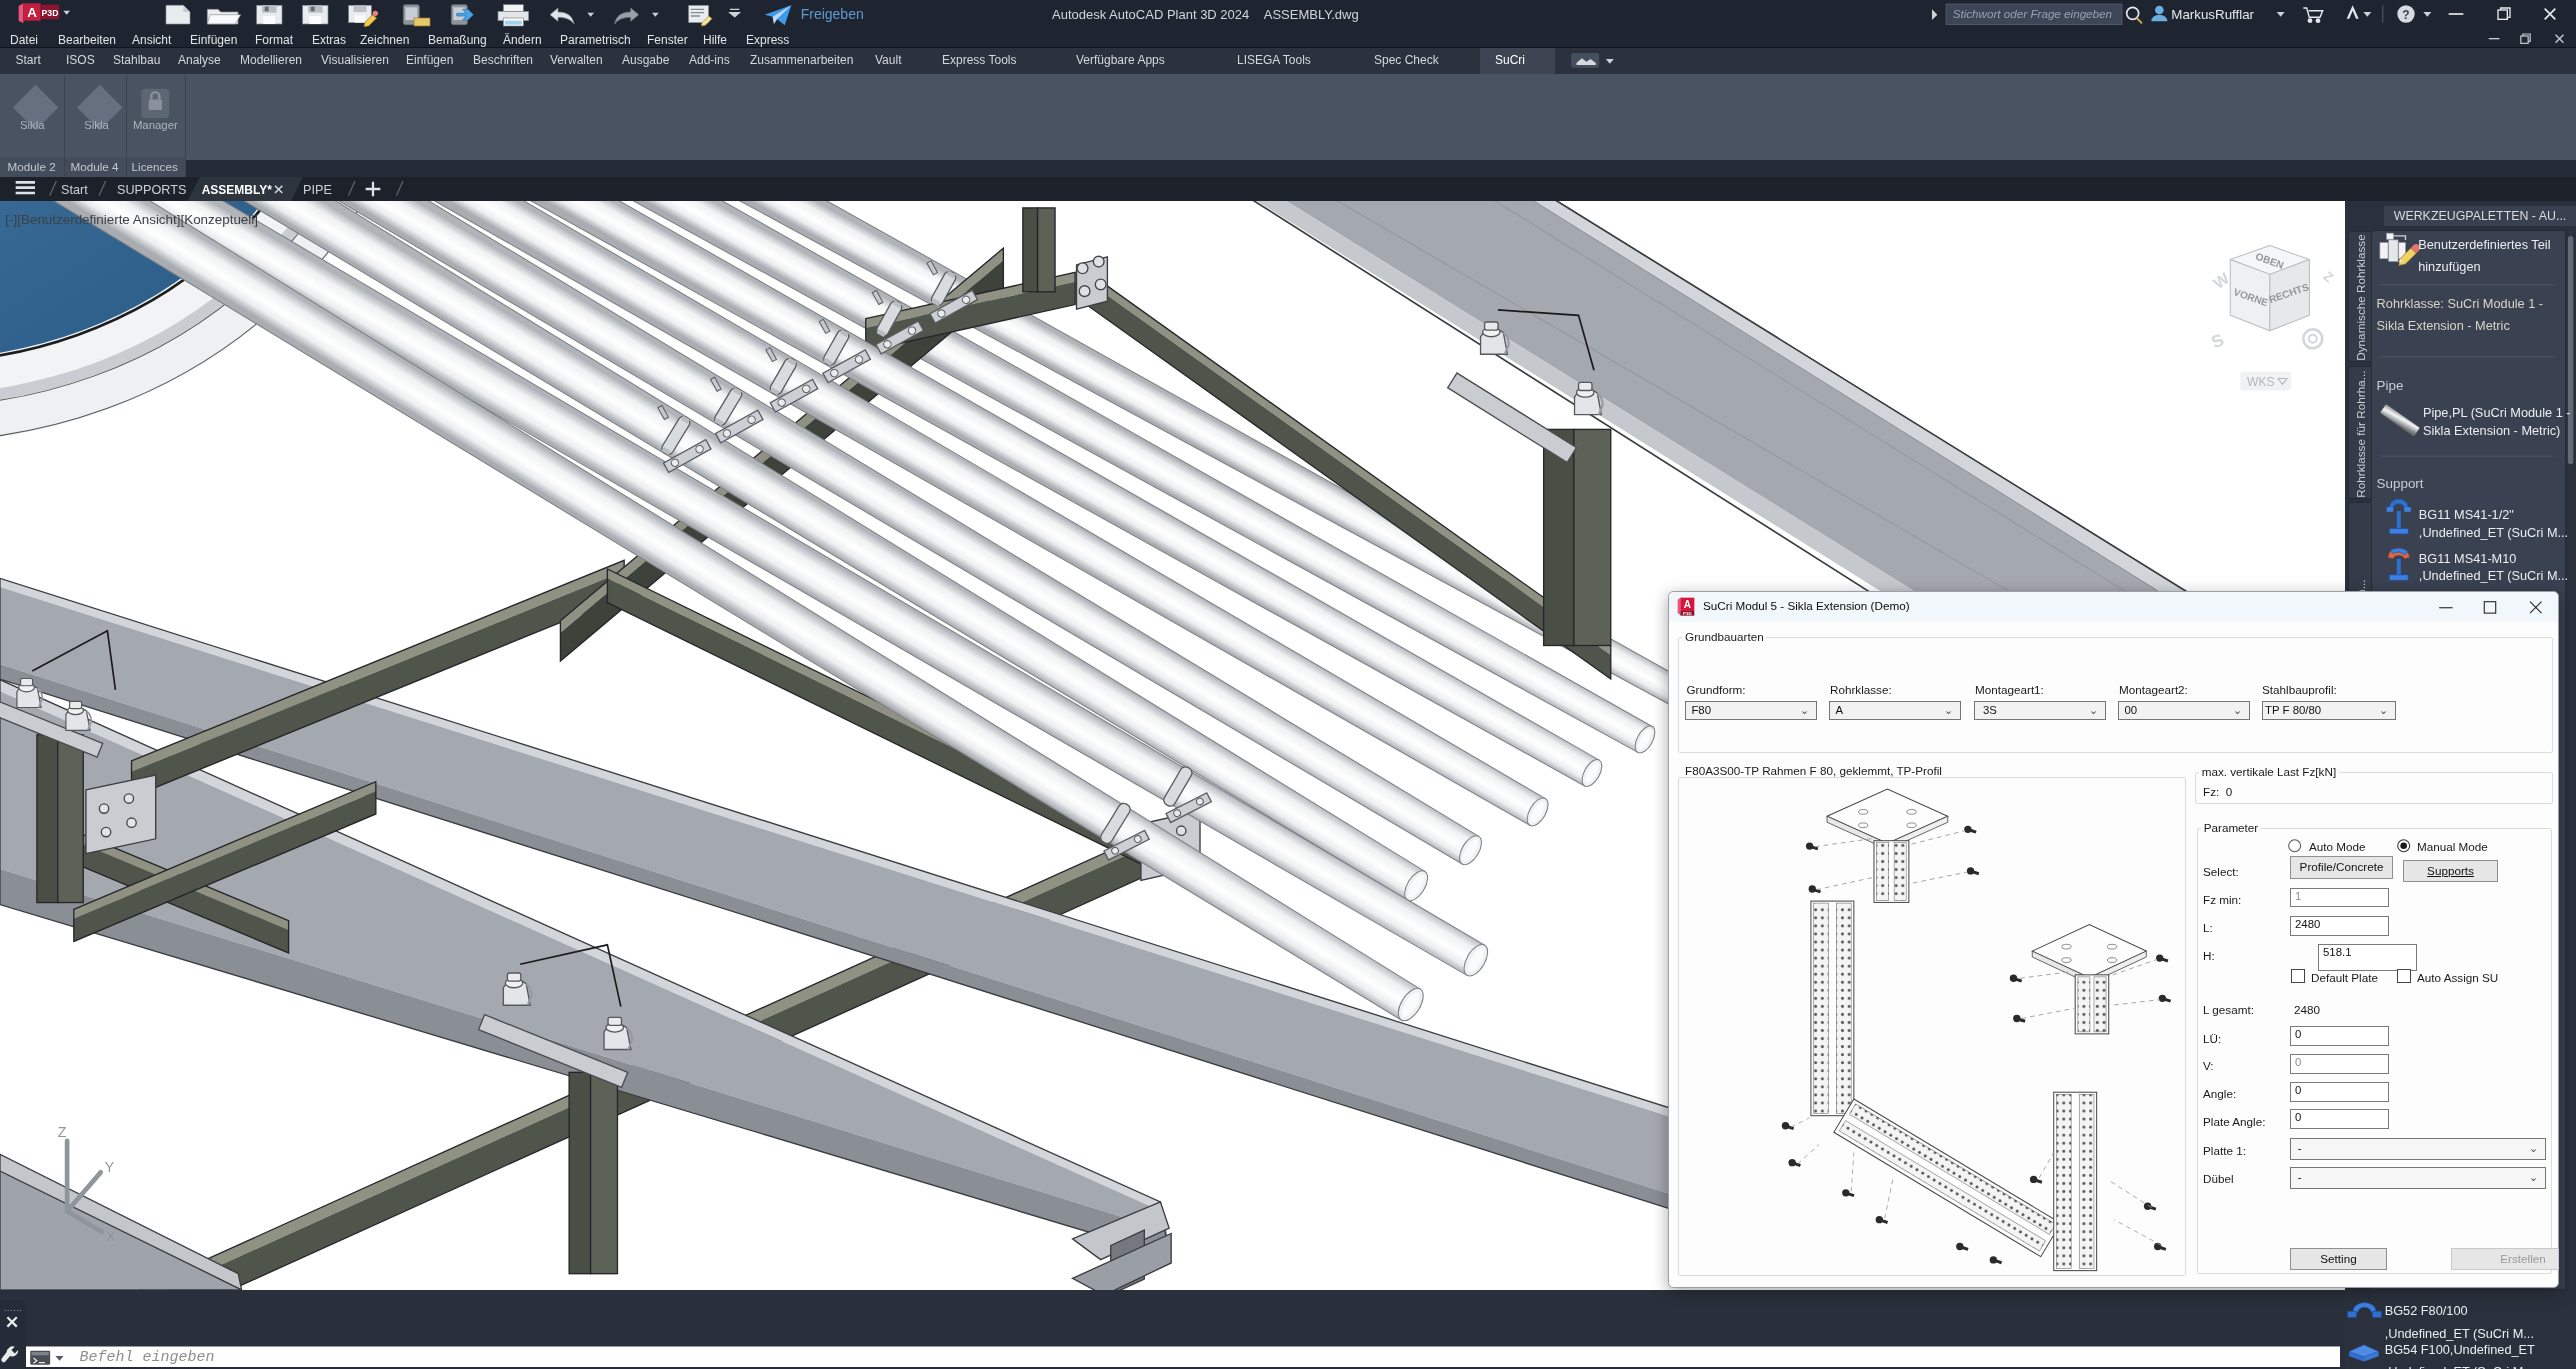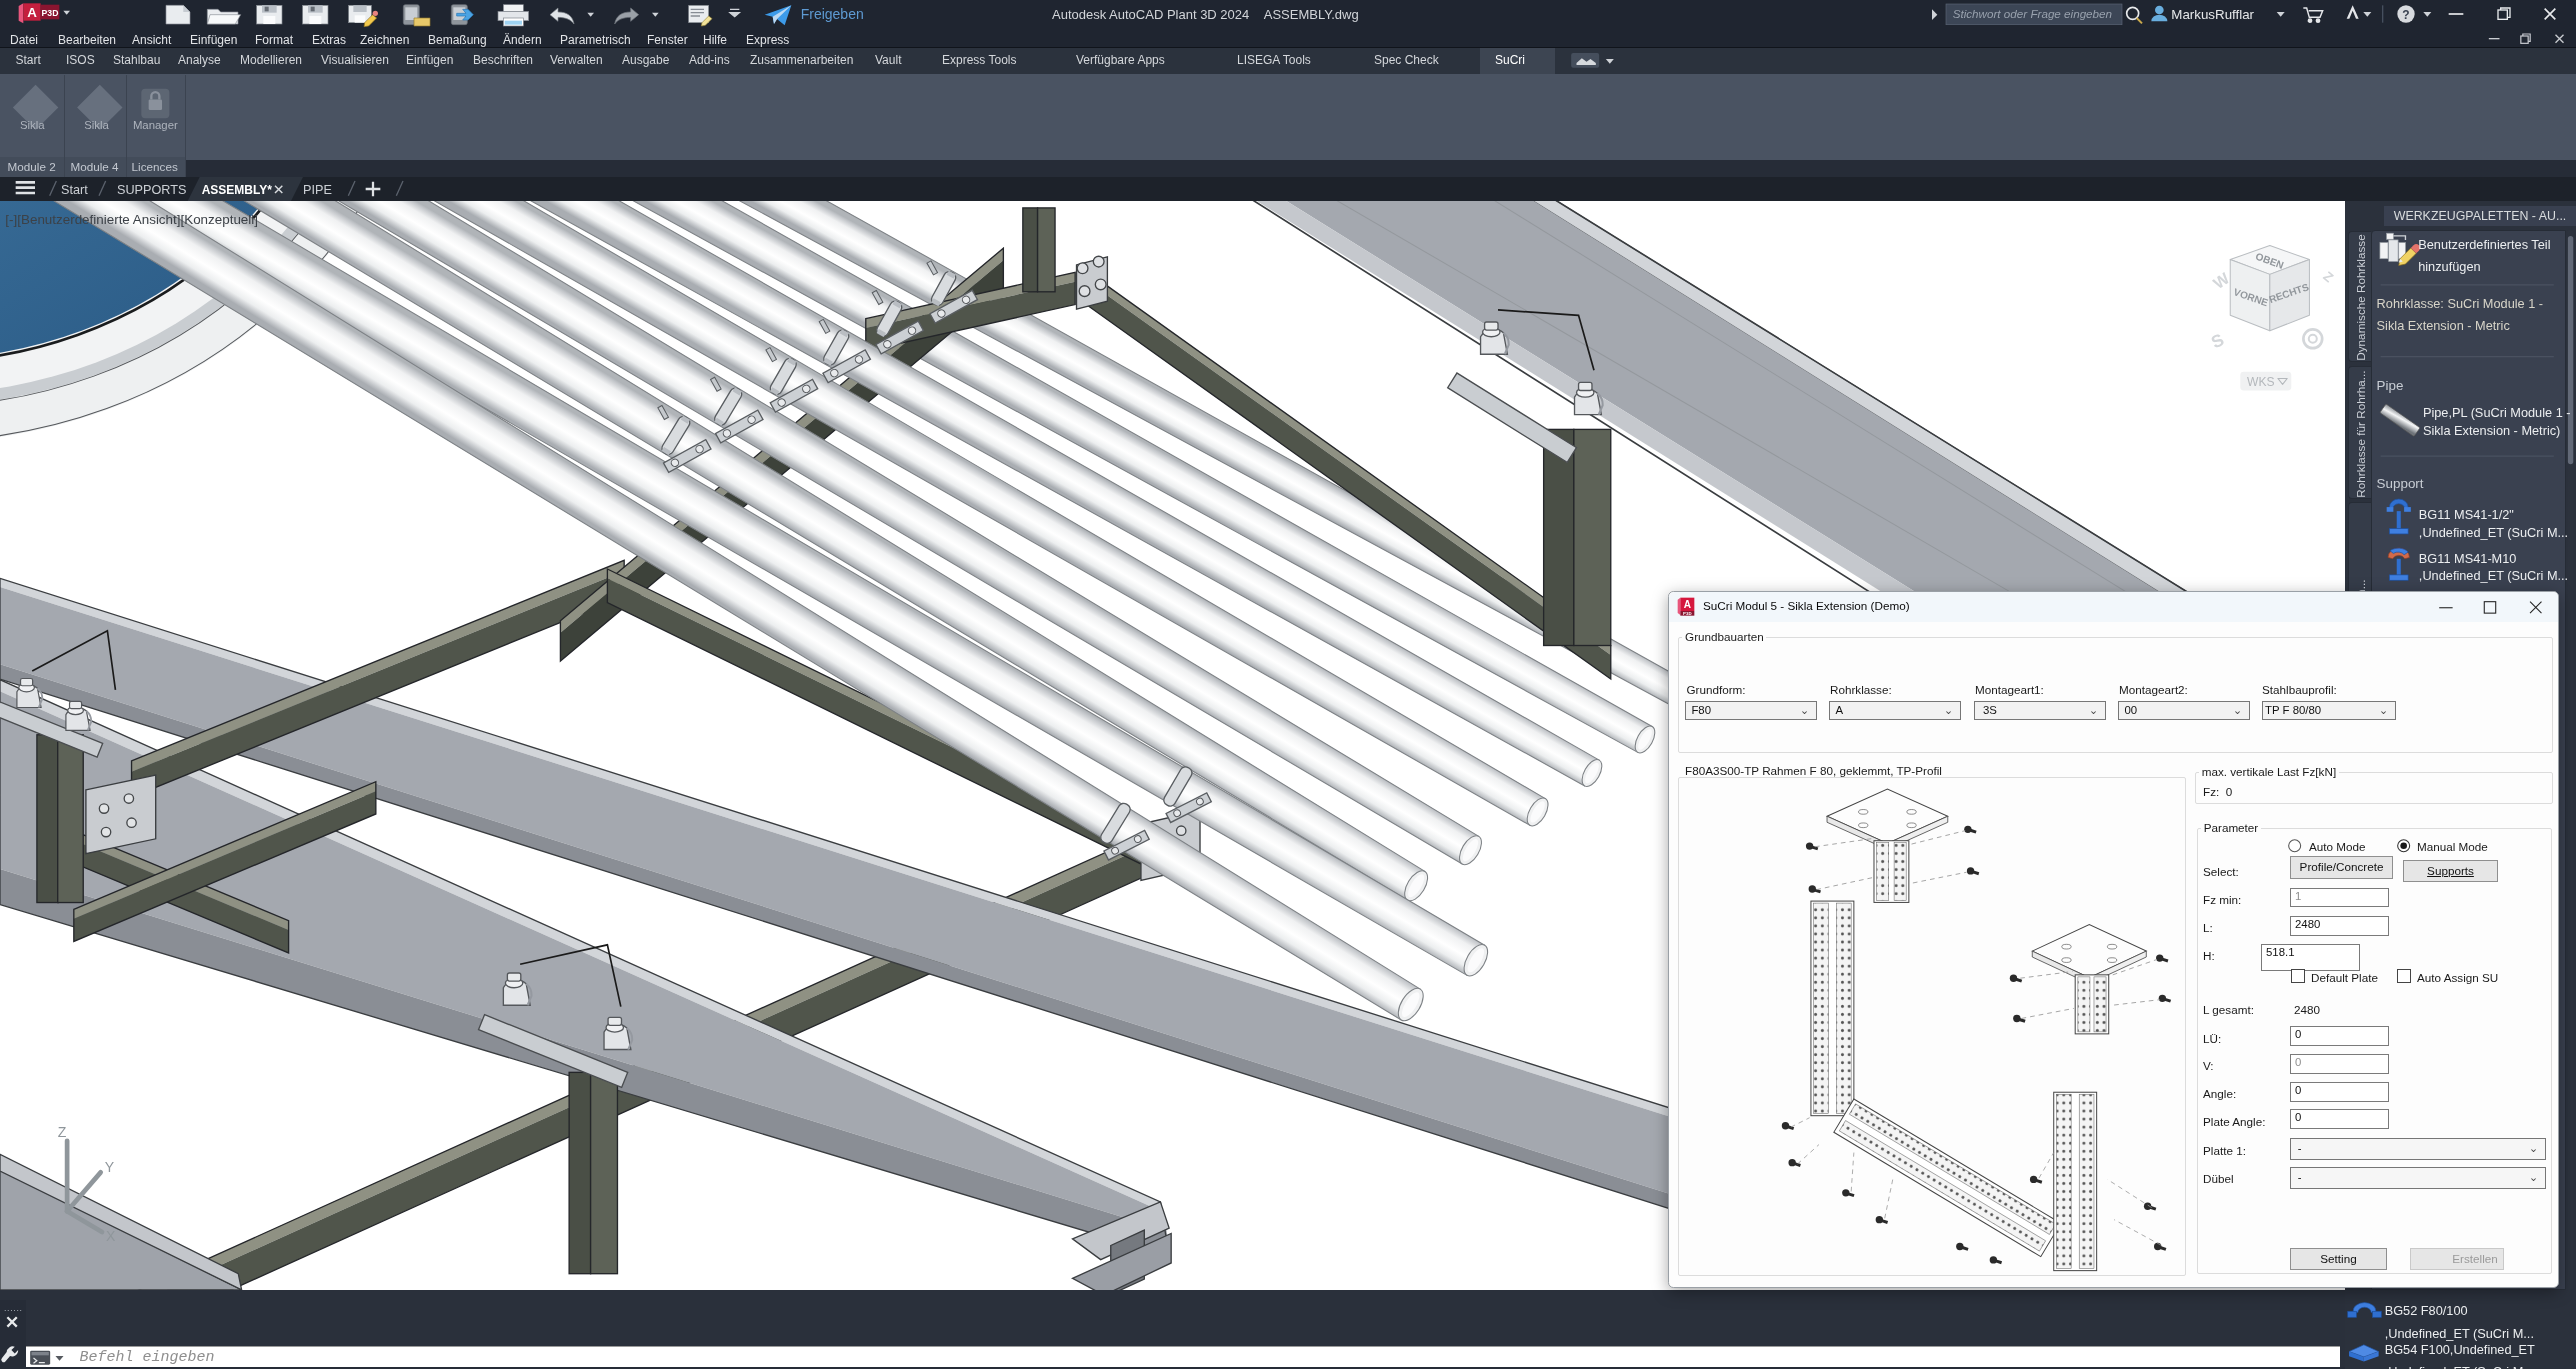"518.1" div.din { left: 592px -> 649px }
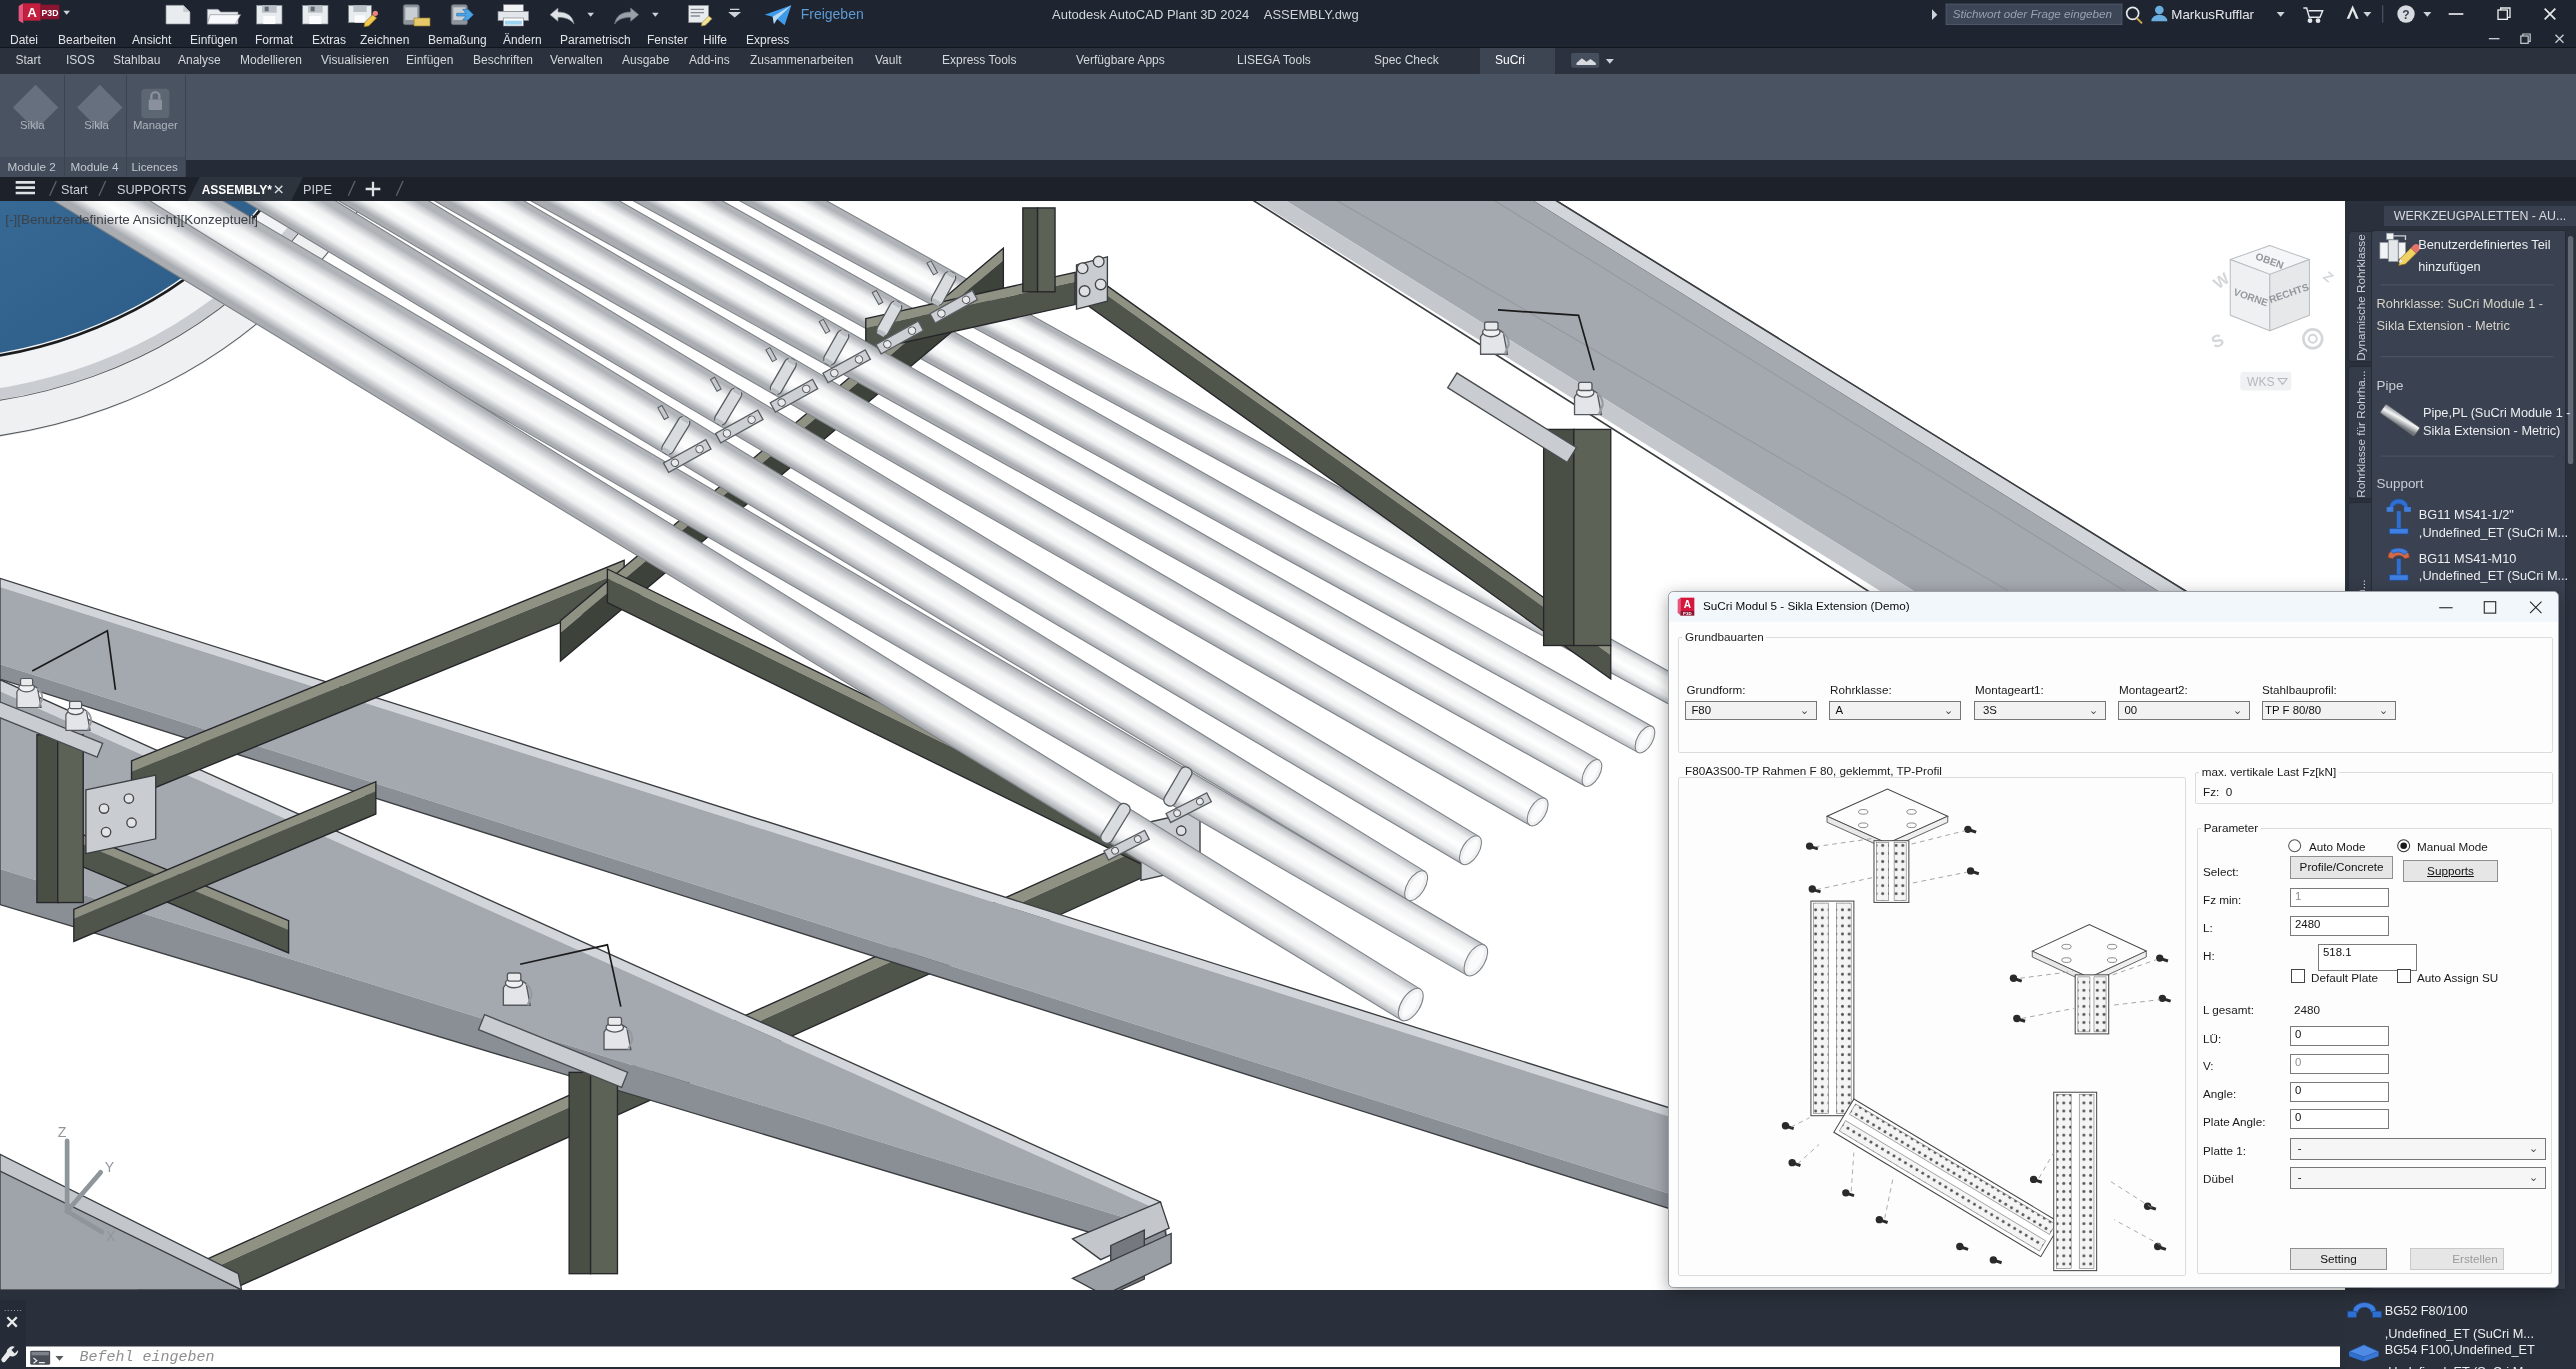"Erstellen" div.dbtn { left: 741px -> 782px; width: 94px -> 108px }
